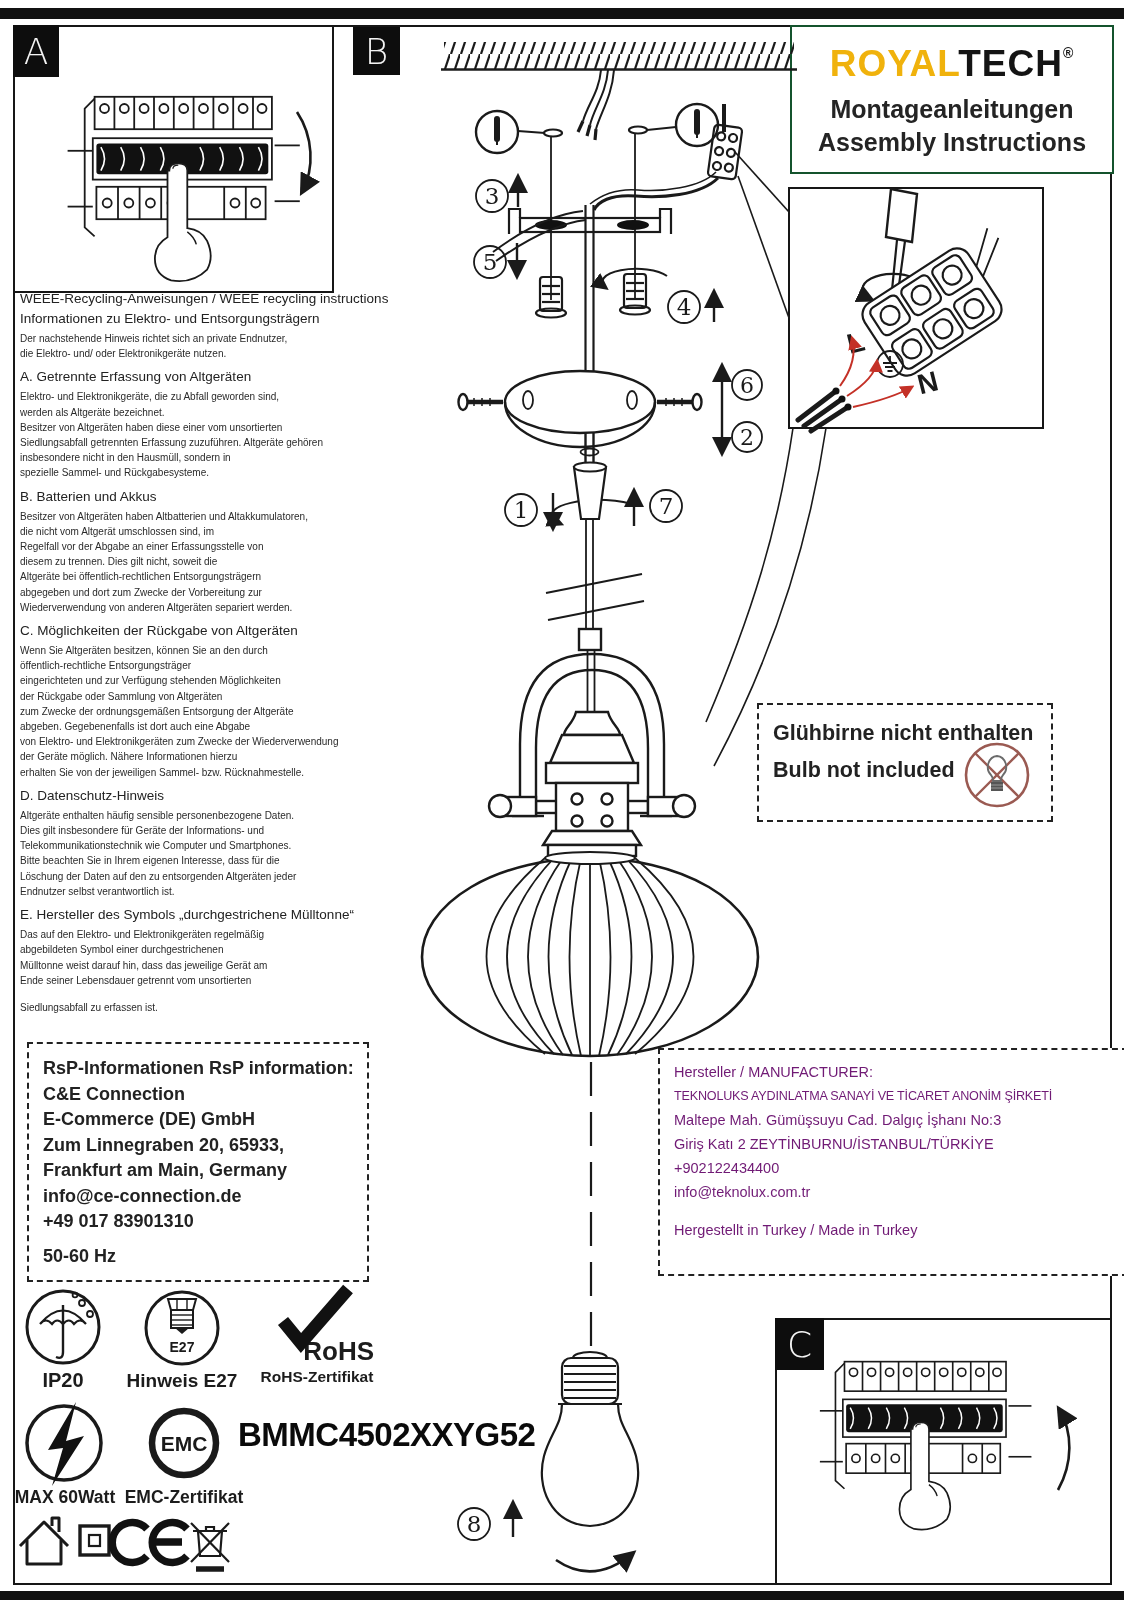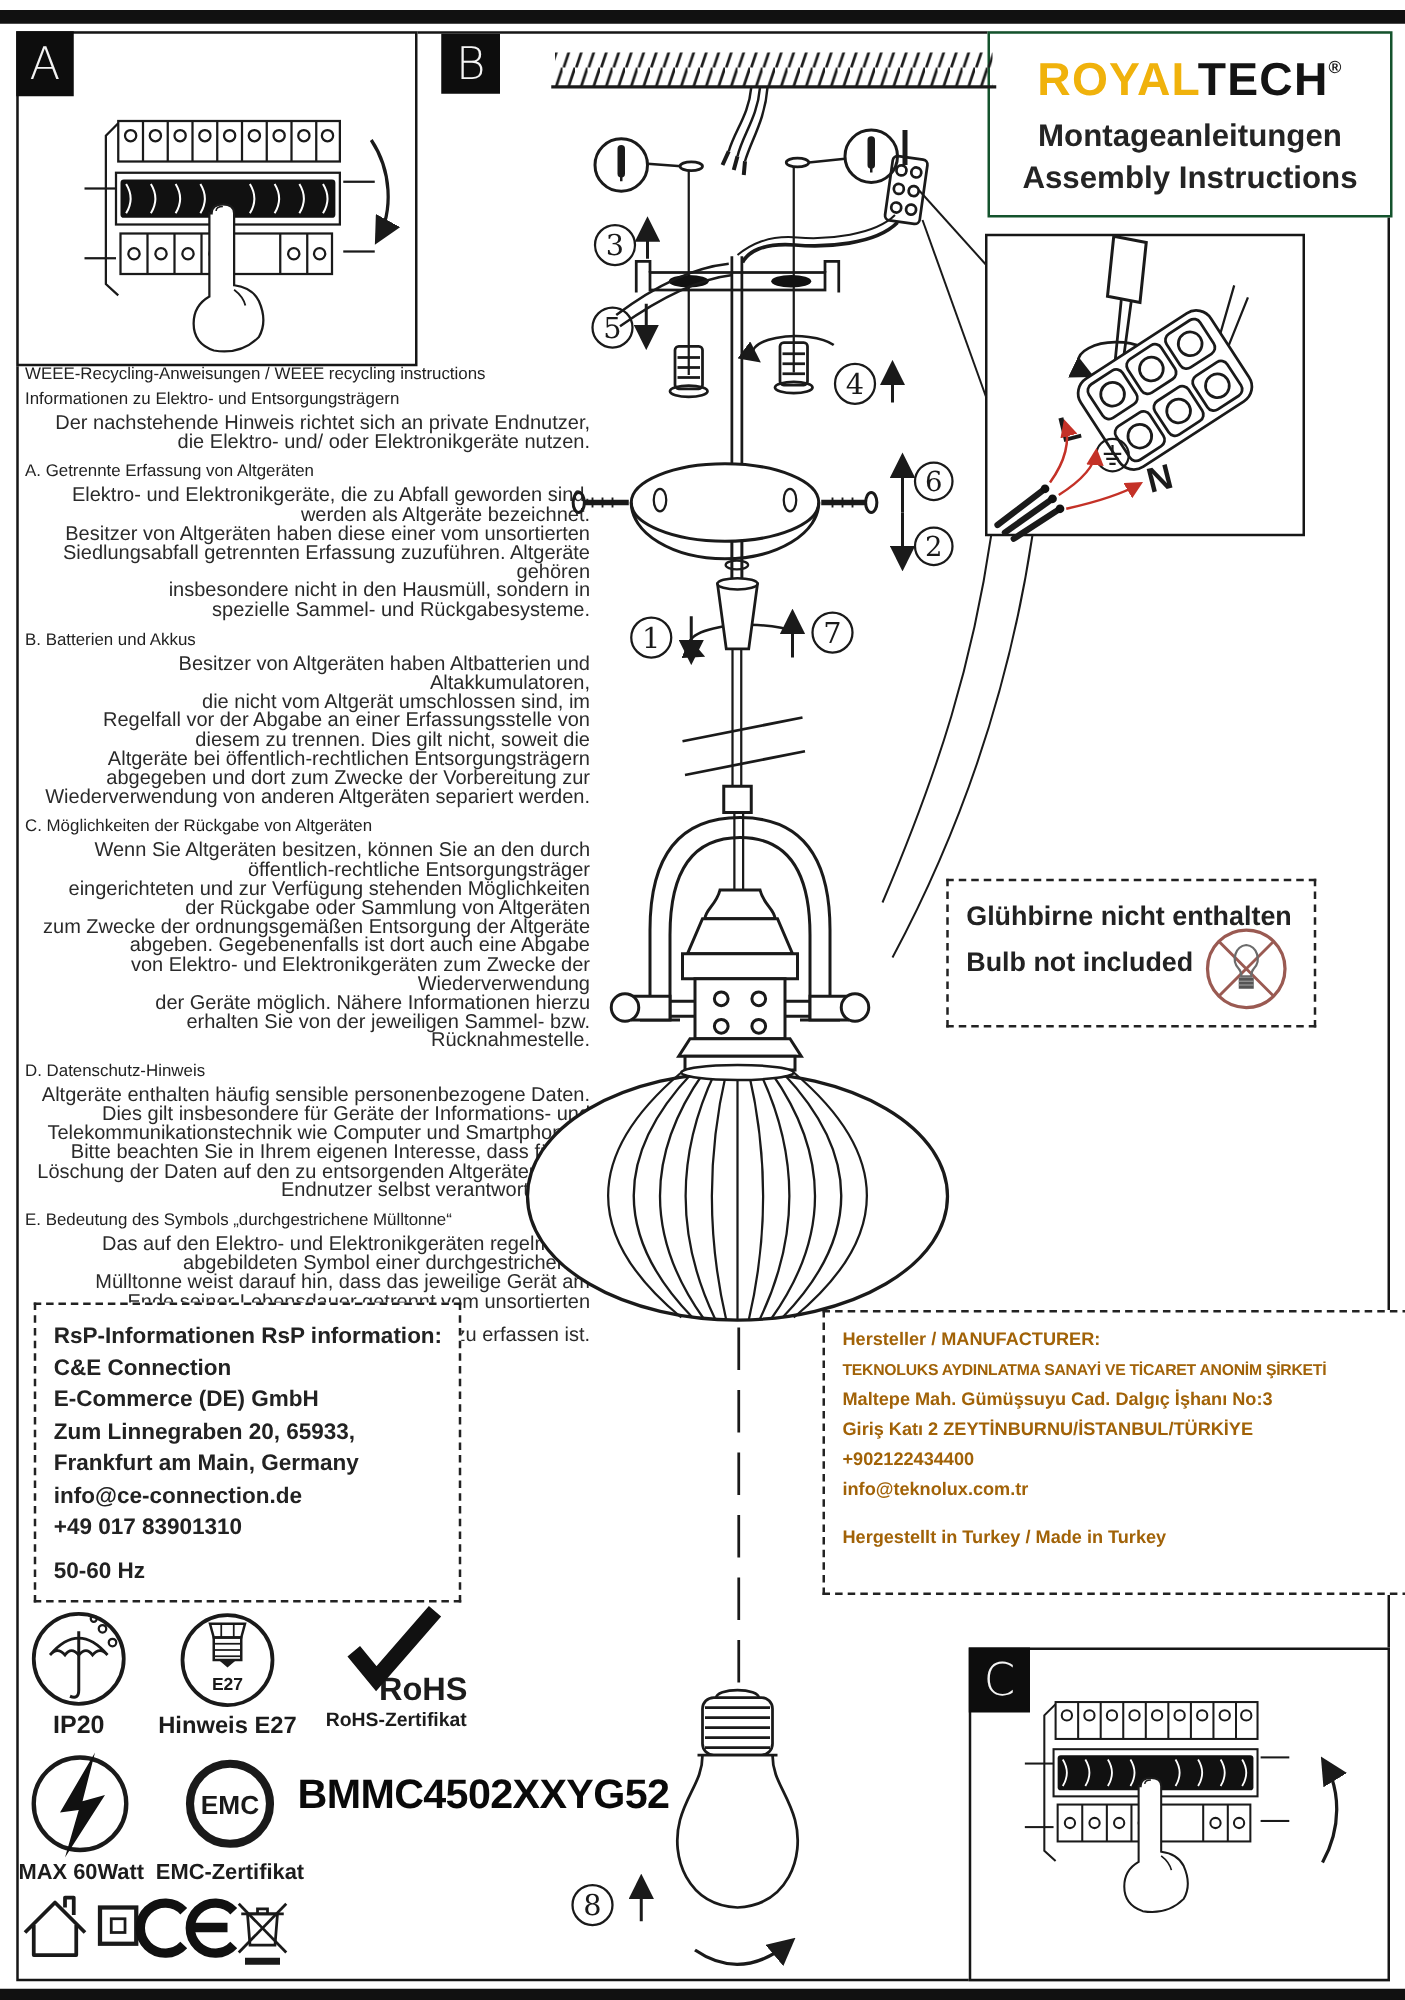"Der nachstehende Hinweis richtet sich" .weee p { font-size: 16px -> 10px; text-align: right -> none }
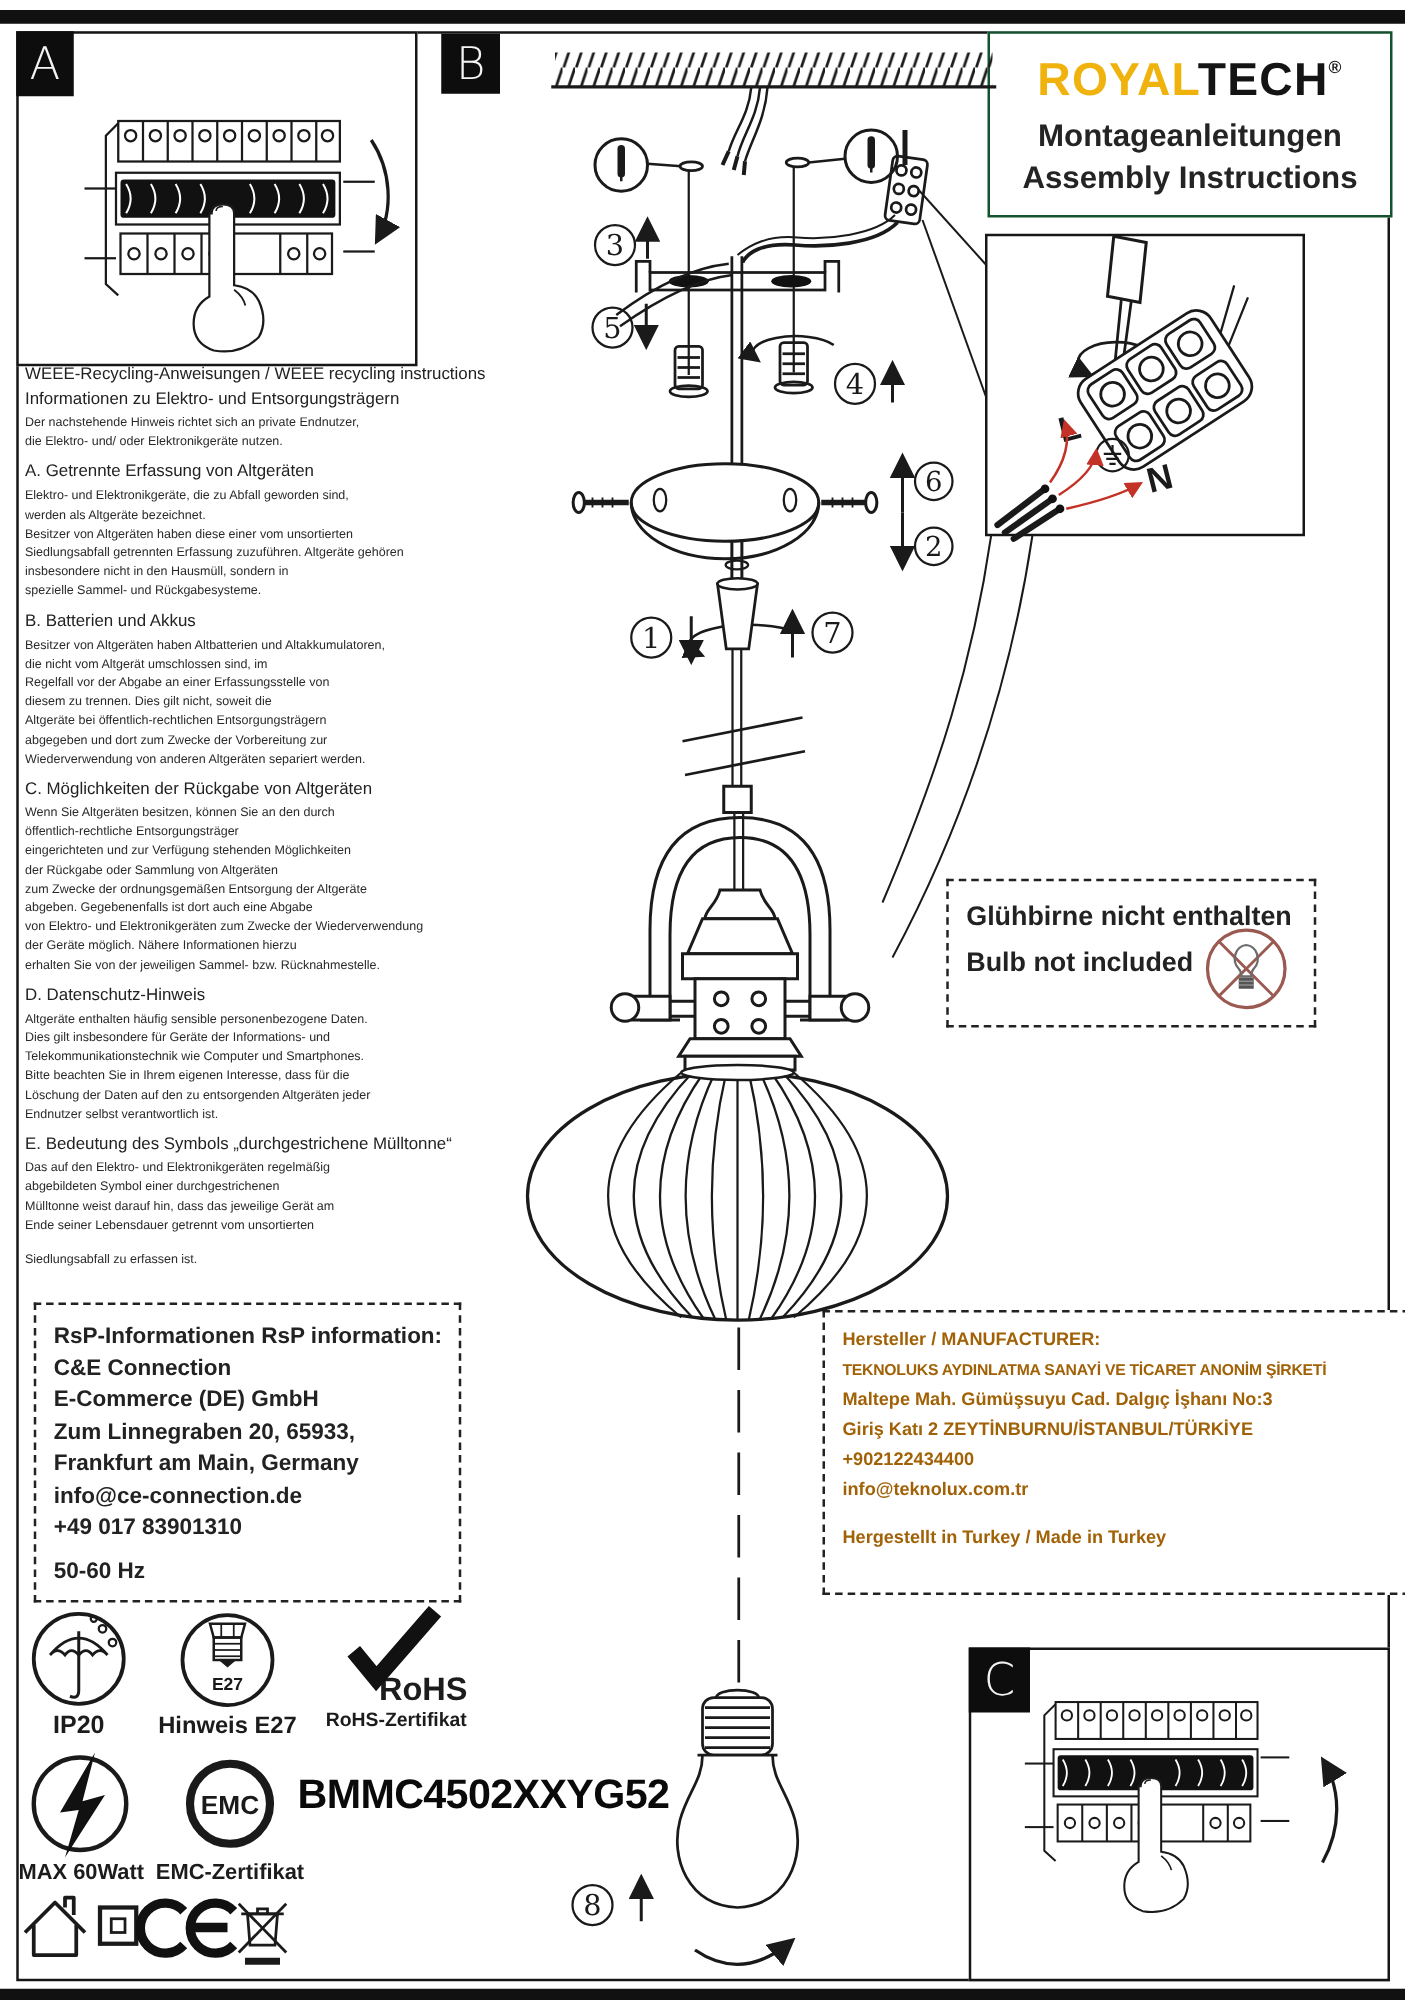"E. Bedeutung des Symbols" h3 { text: Bedeutung -> Hersteller }
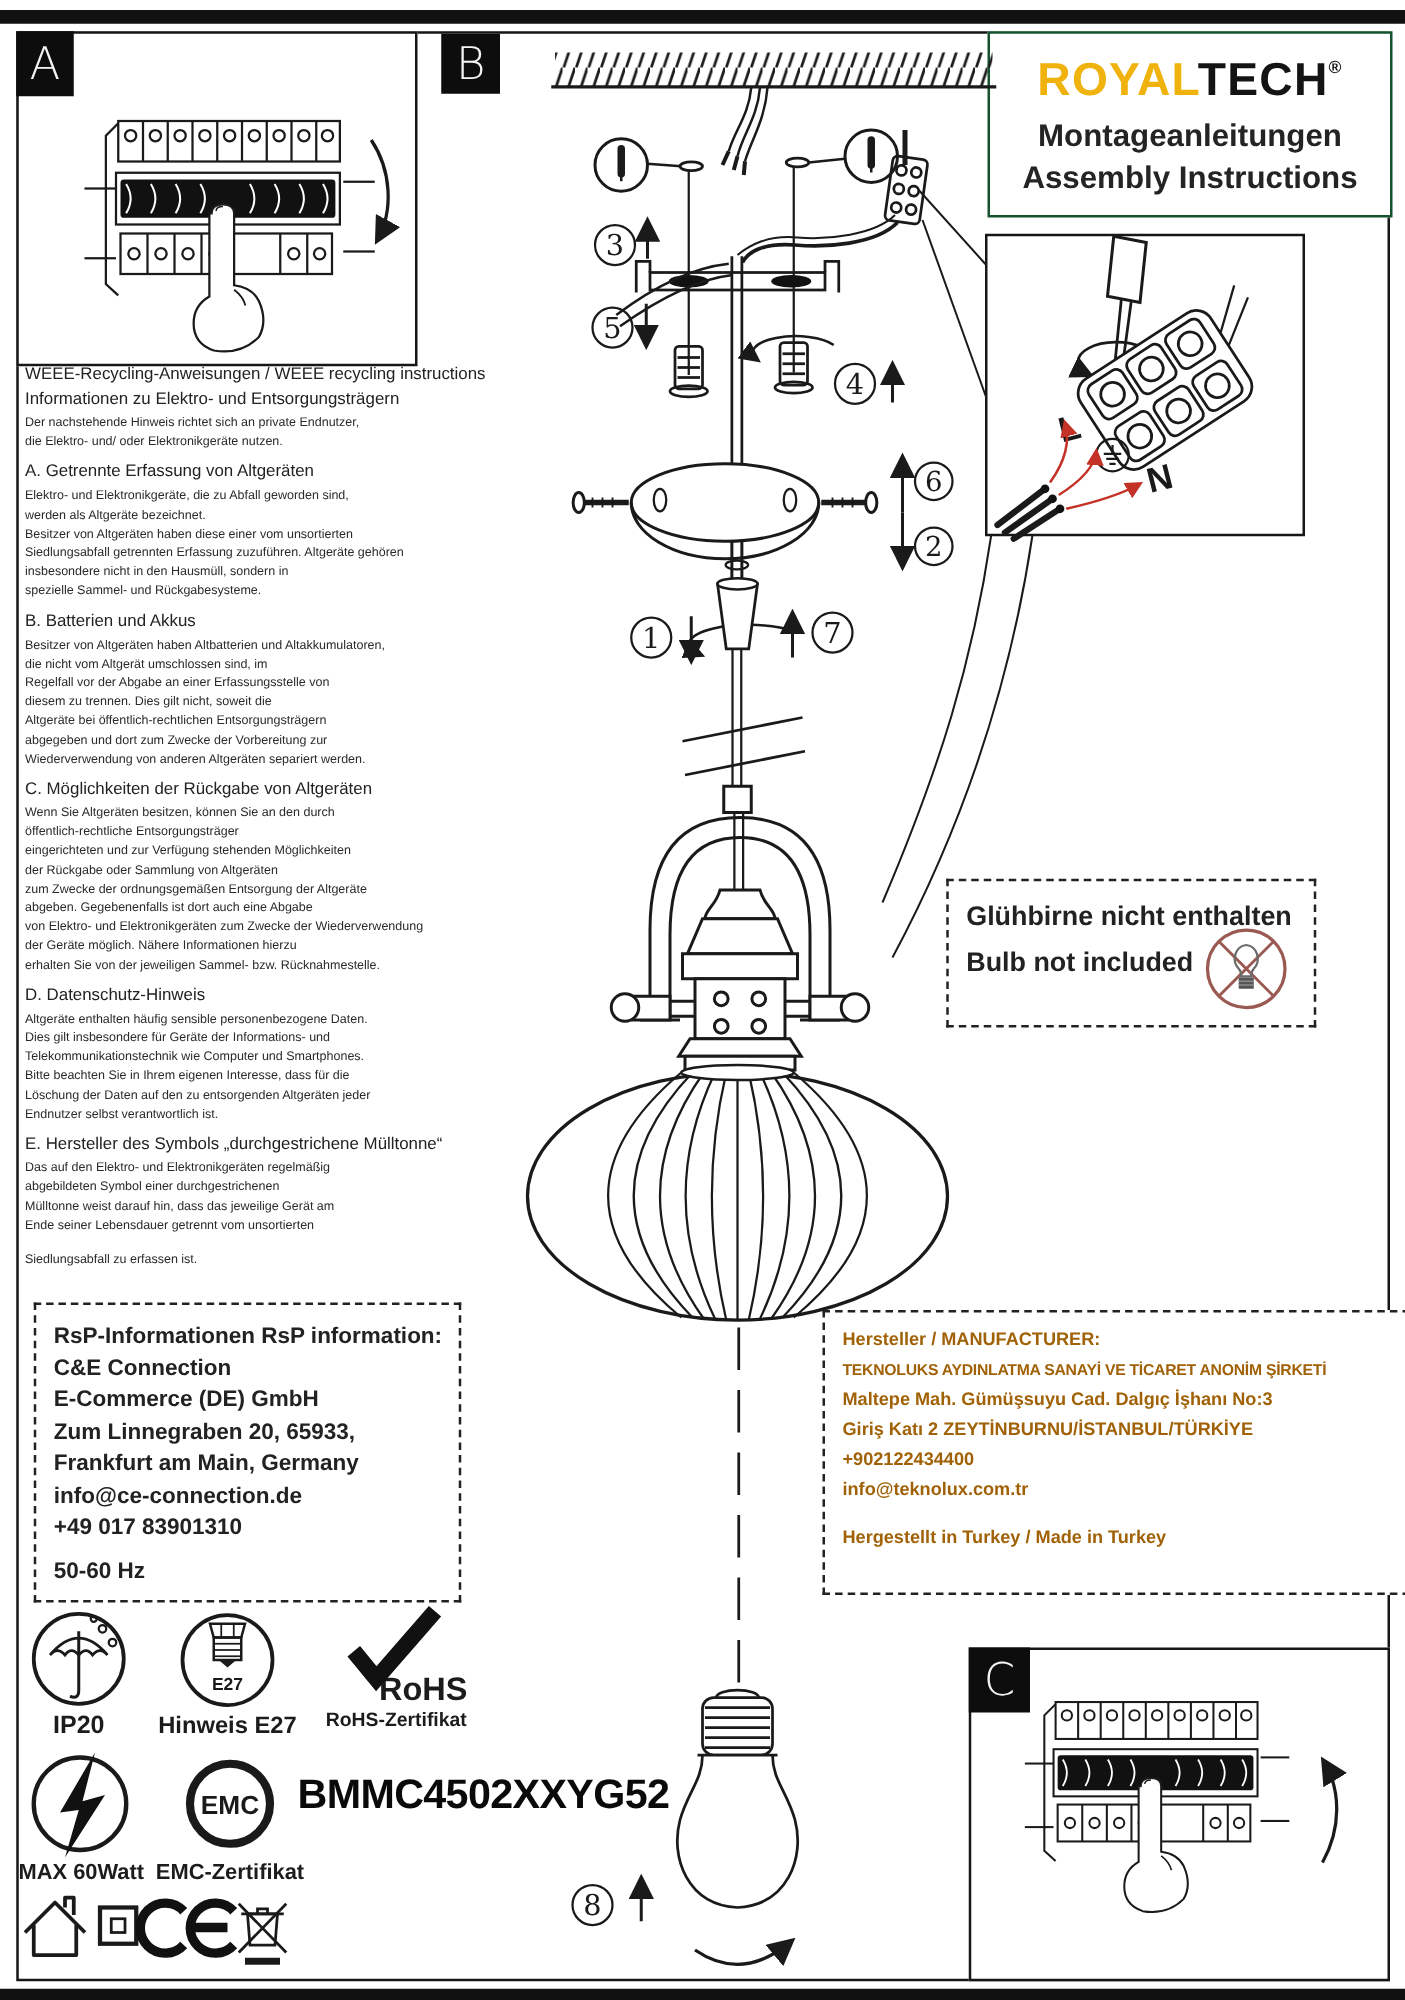"Hersteller / MANUFACTURER:" .mfrbox div { color: #a16207 -> #701a75; font-weight: bold -> normal }
